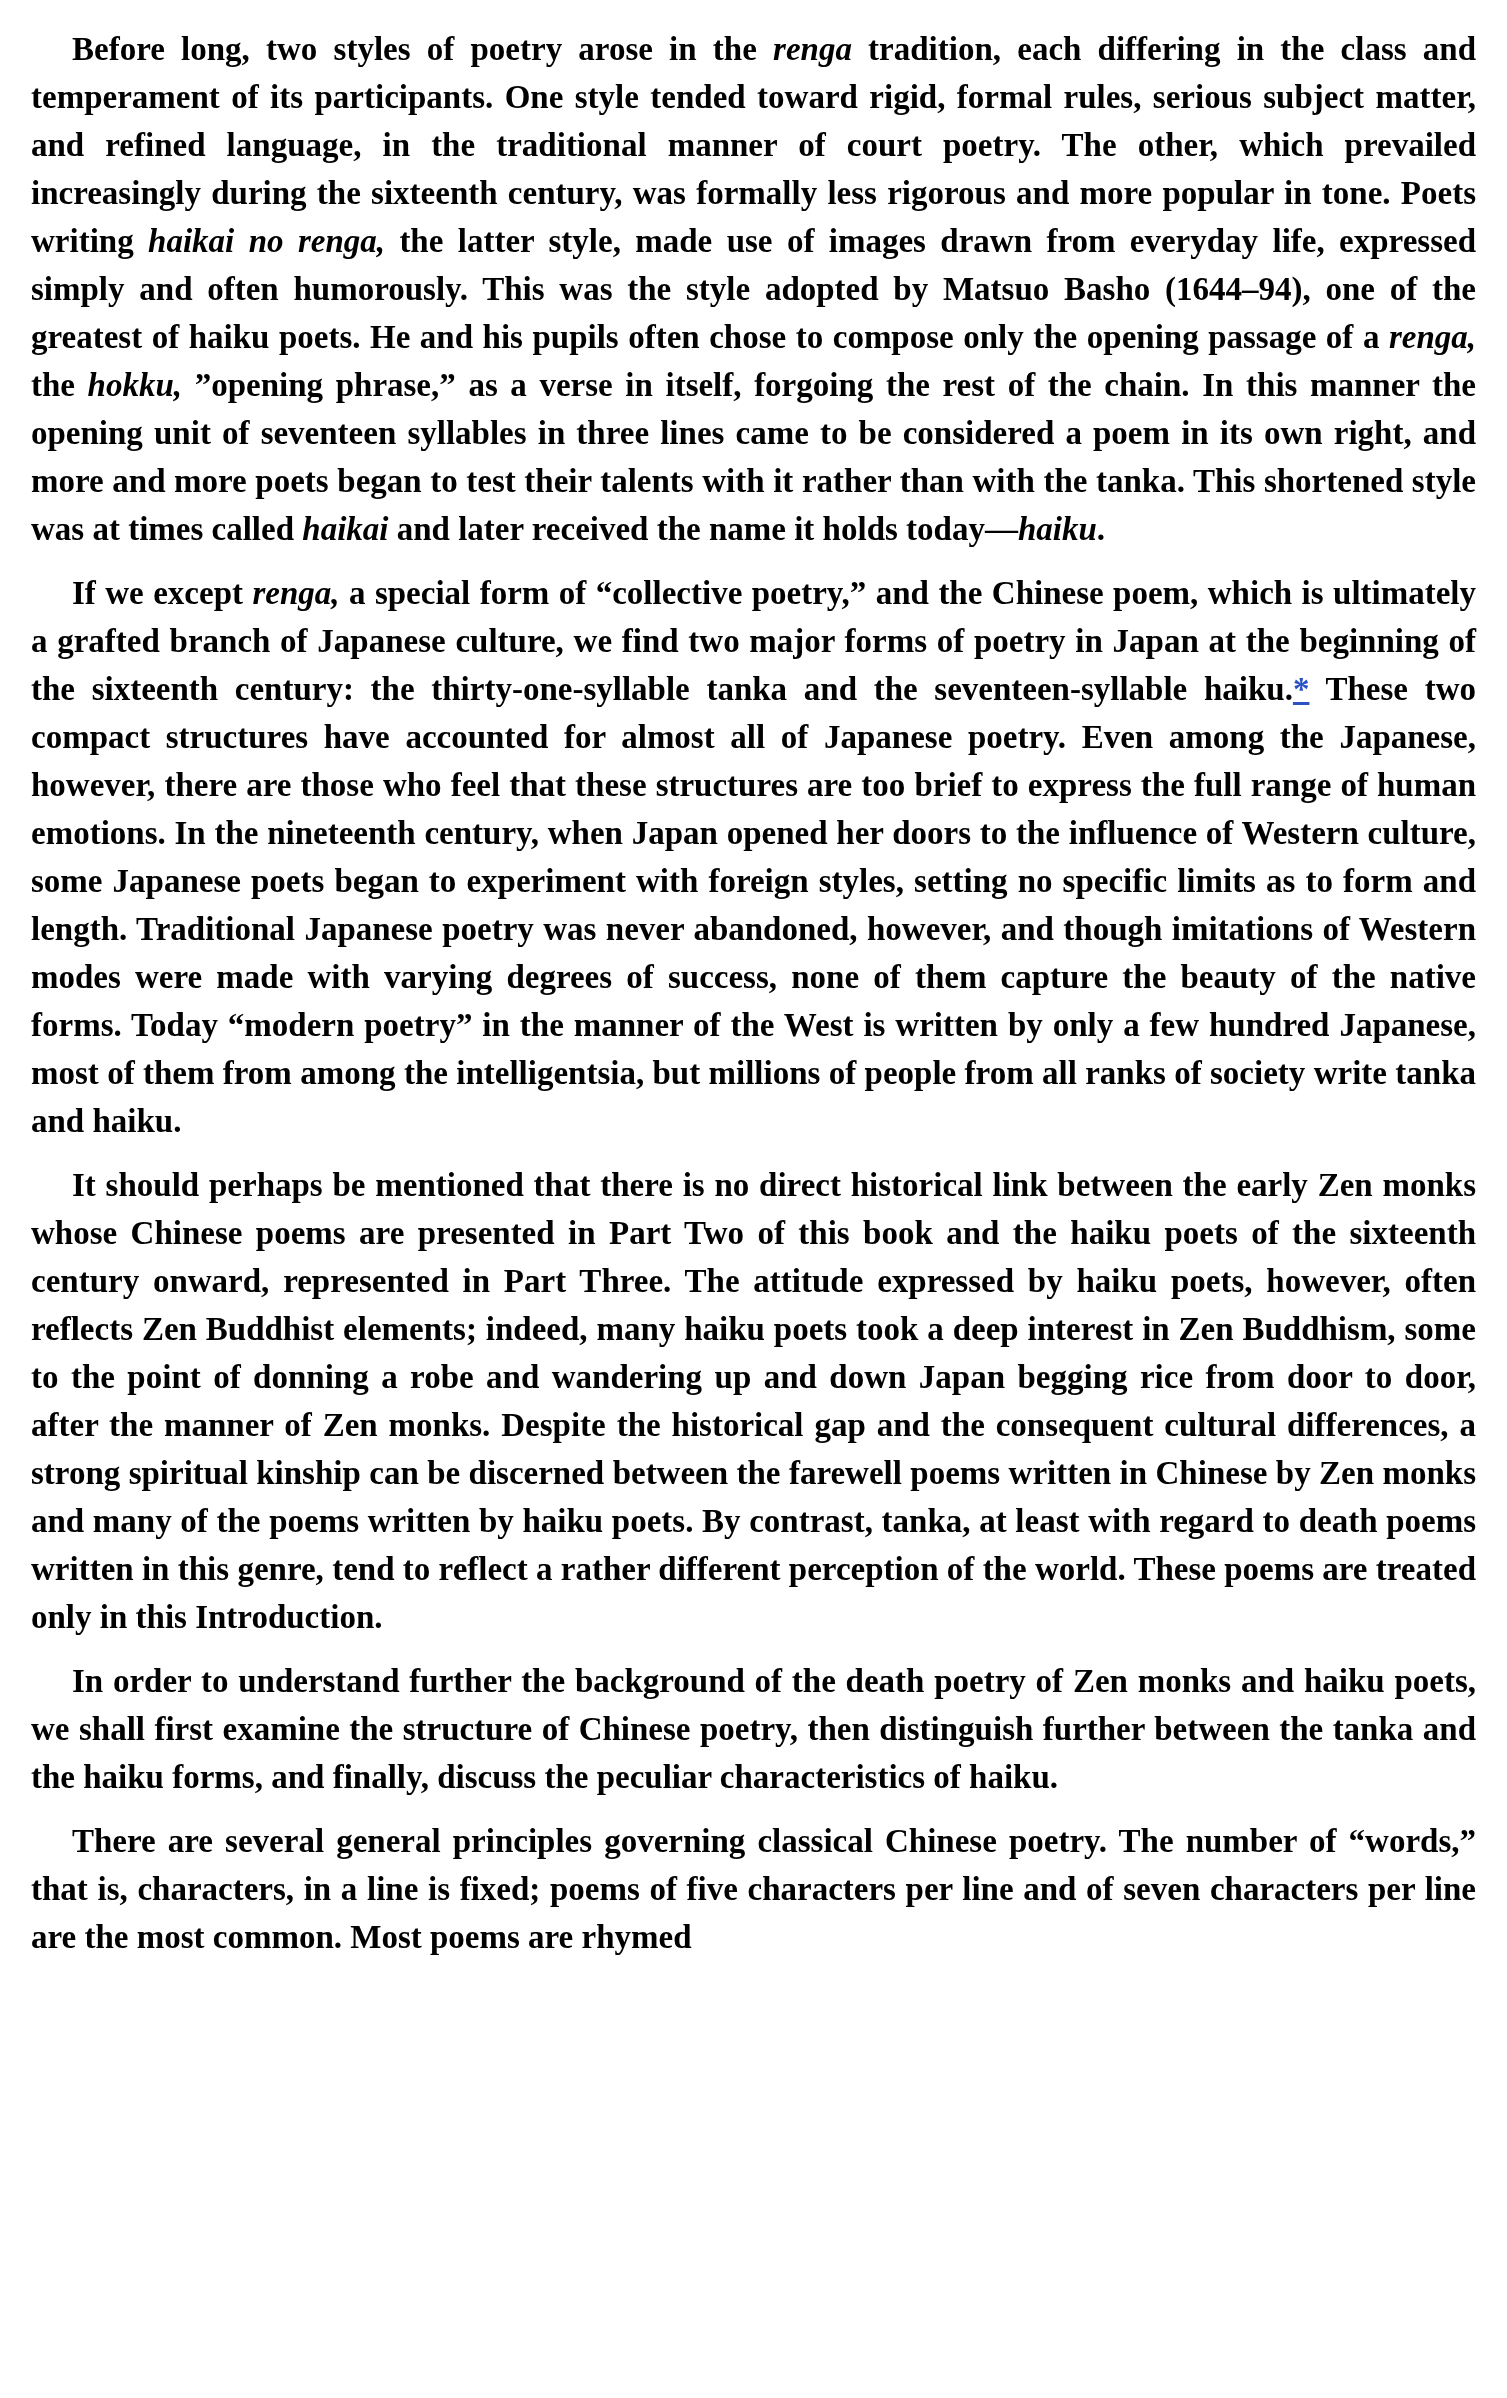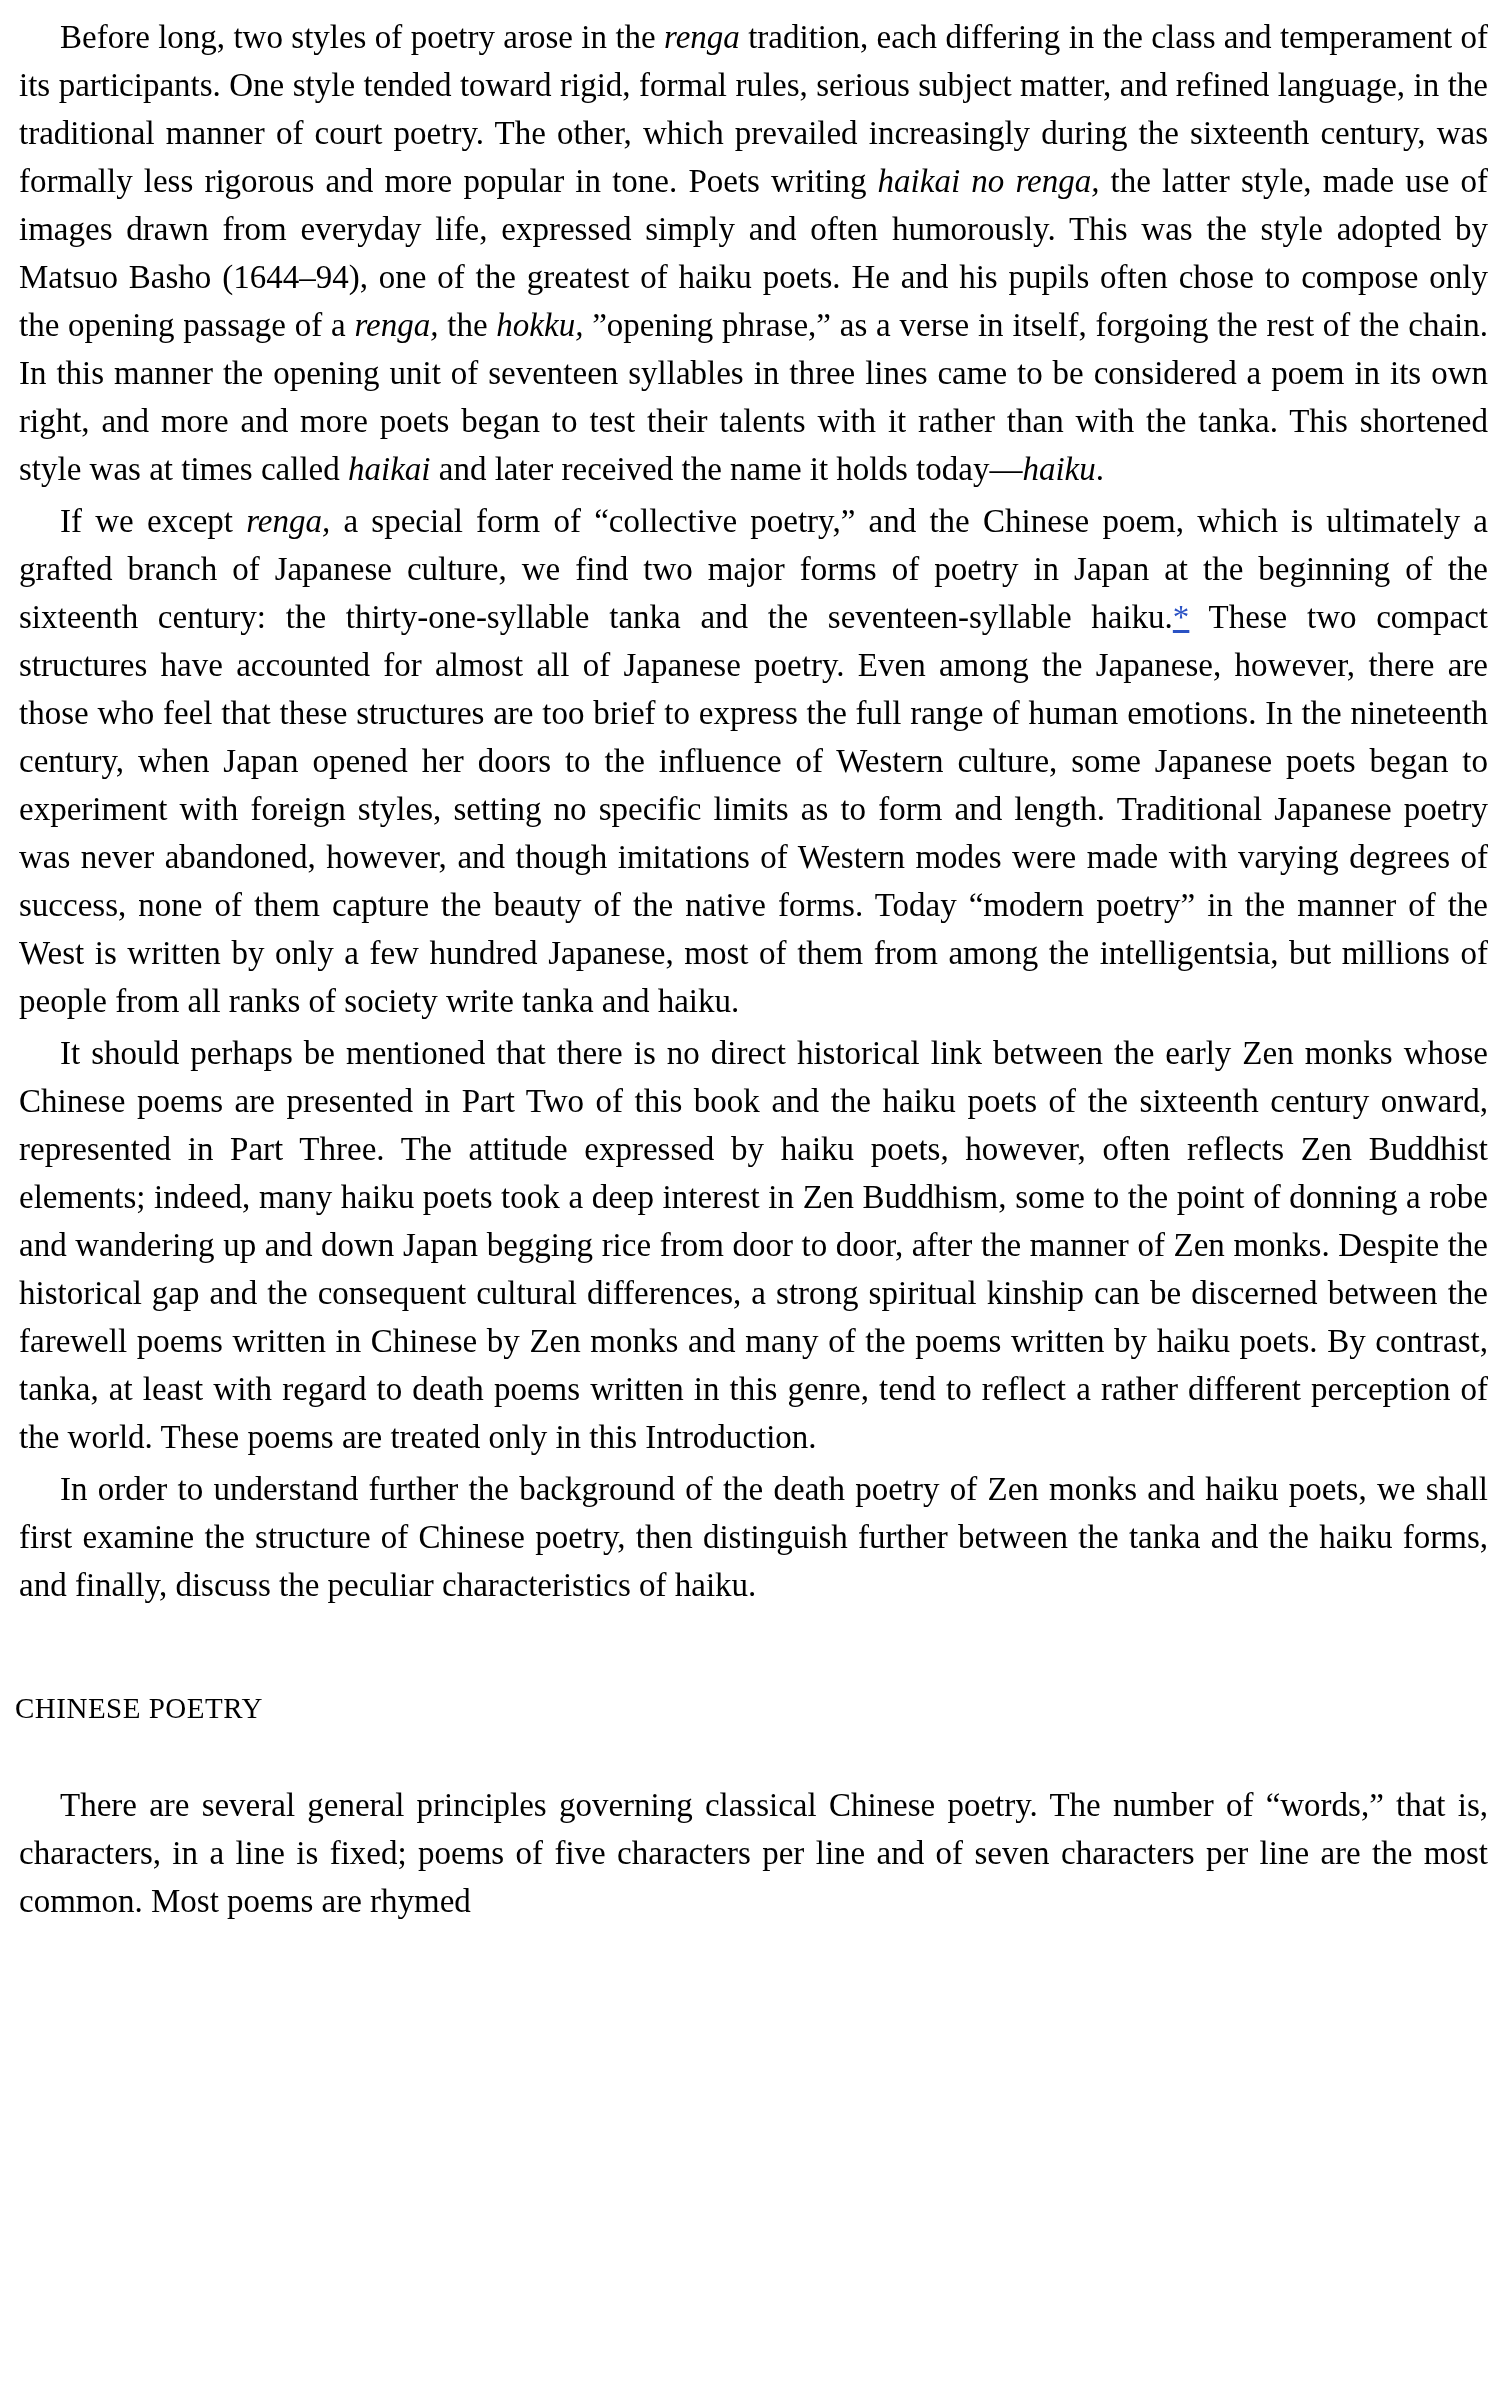"Before long, two styles of" .para { font-weight: none -> bold; margin: 4px -> 16px }
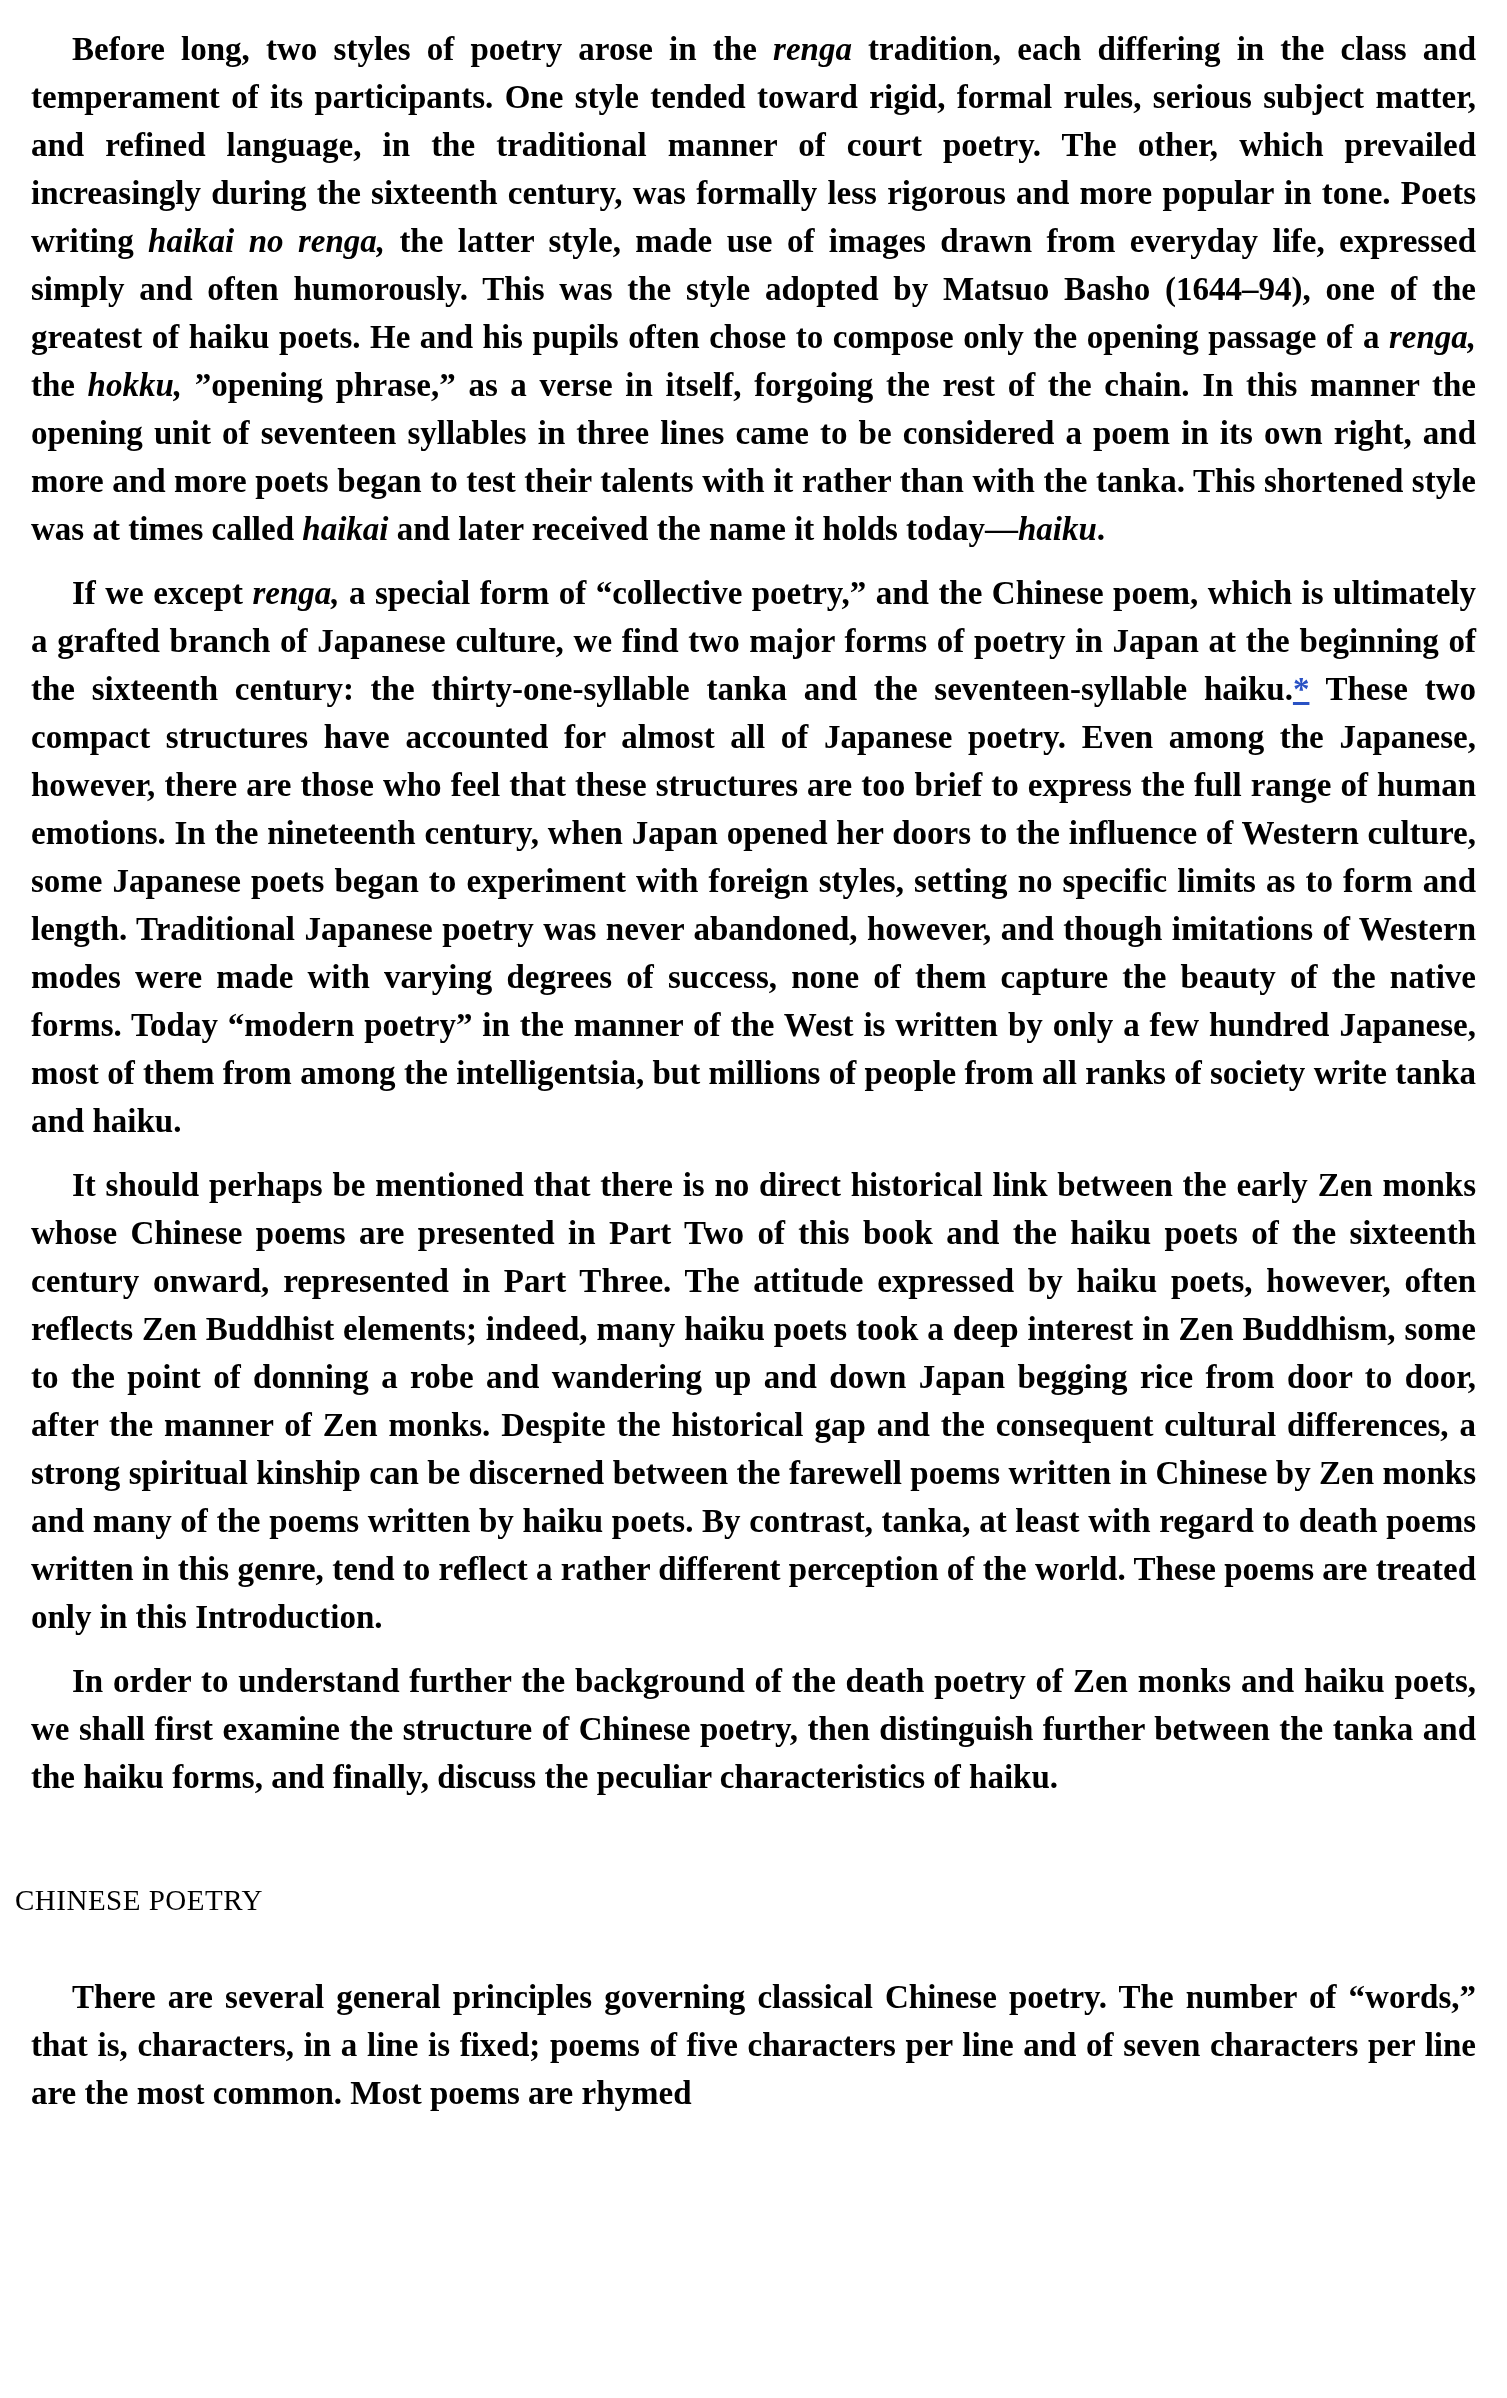"CHINESE POETRY" h2.heading { html: <h2>CHINESE POETRY</h2> -> none }
